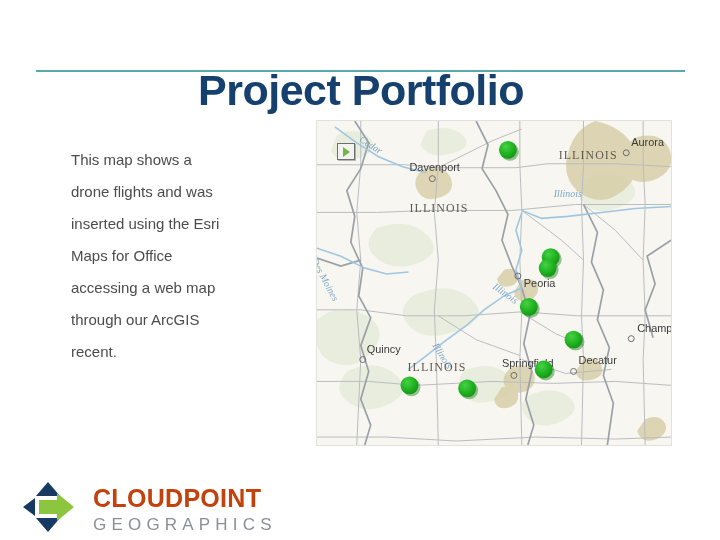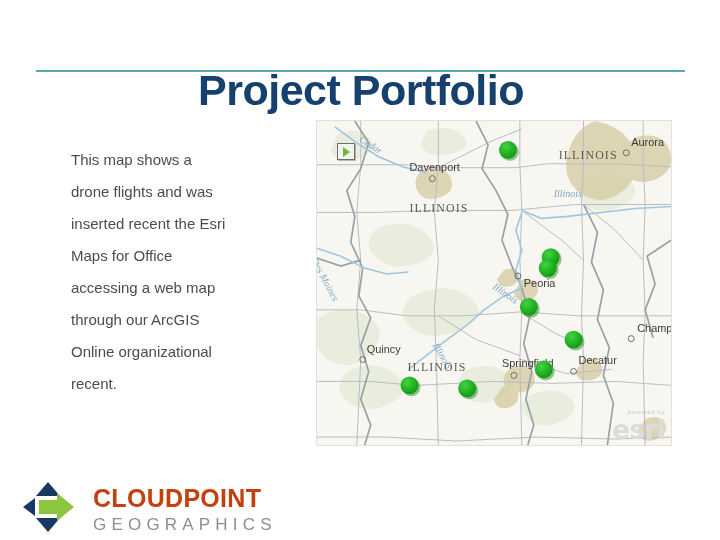"inserted recent the Esri" p { text: recent -> using }
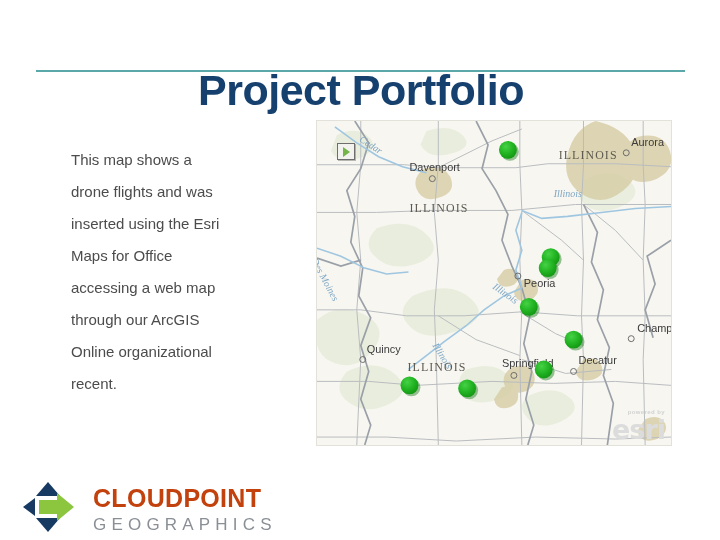"Online organizational" p { html: <p>Online organizational</p> -> none }
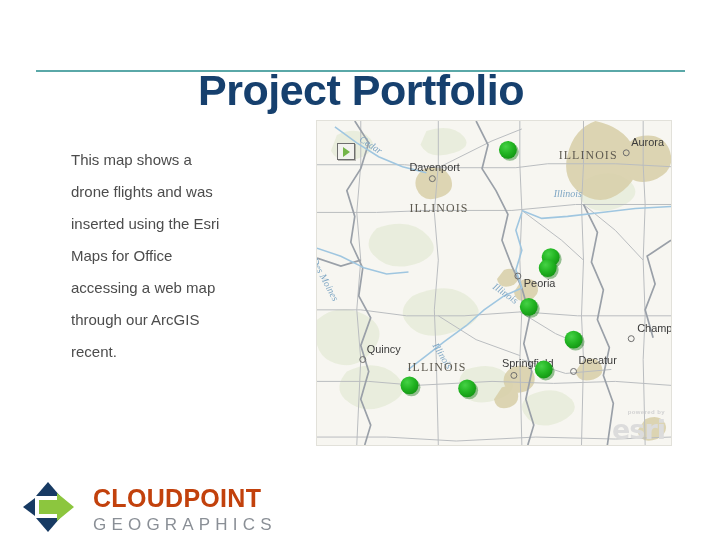"esri" div { html: <div> <span>powered by</span> <span>esri</span> </div> -> none }
